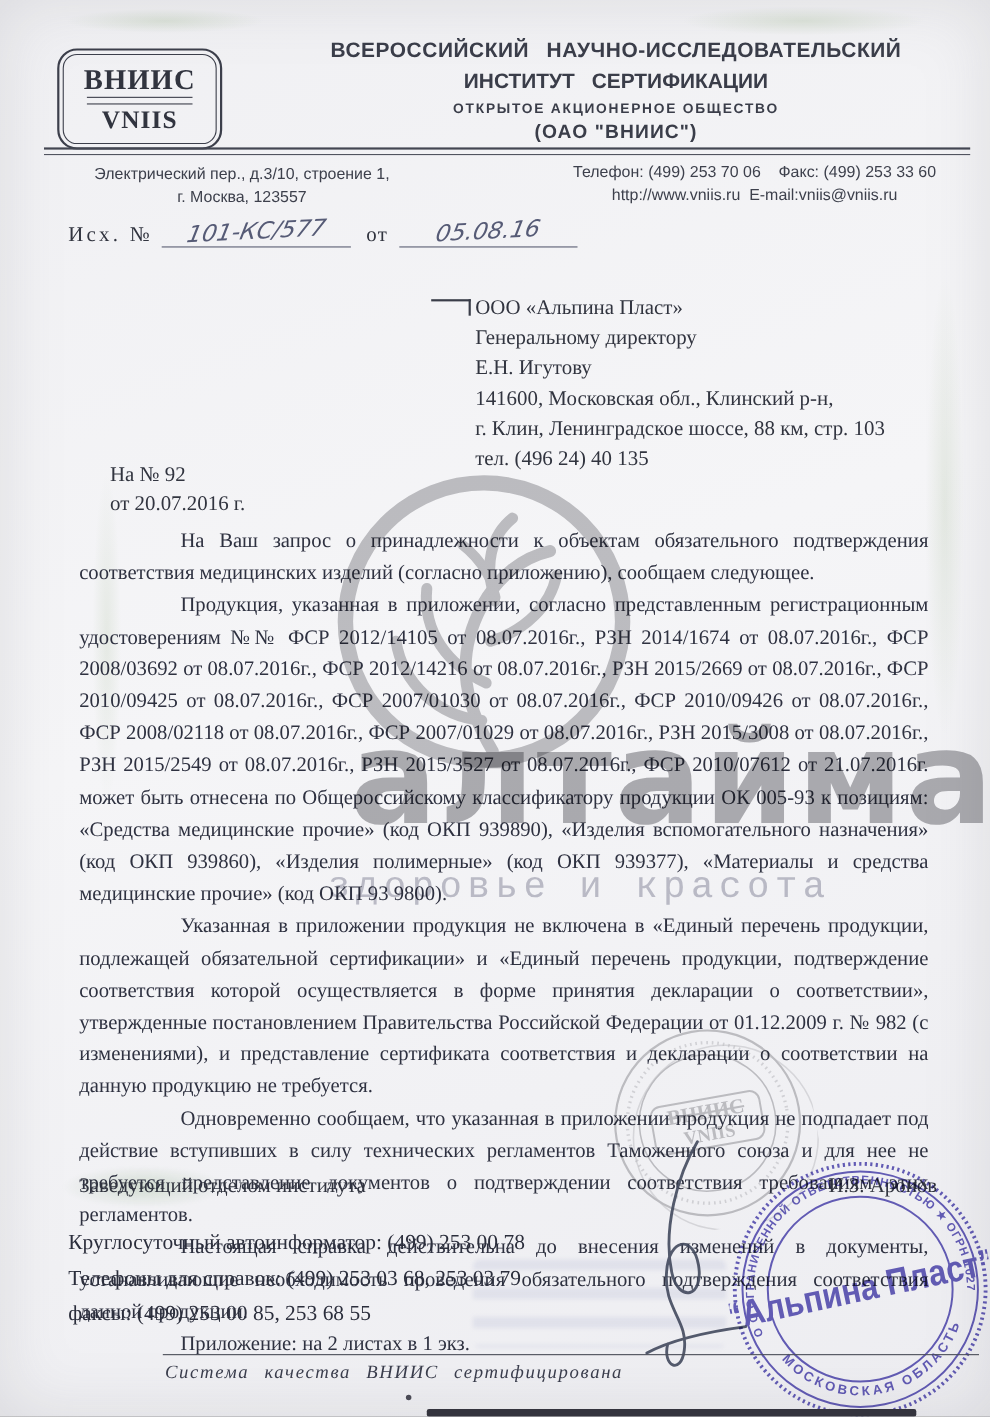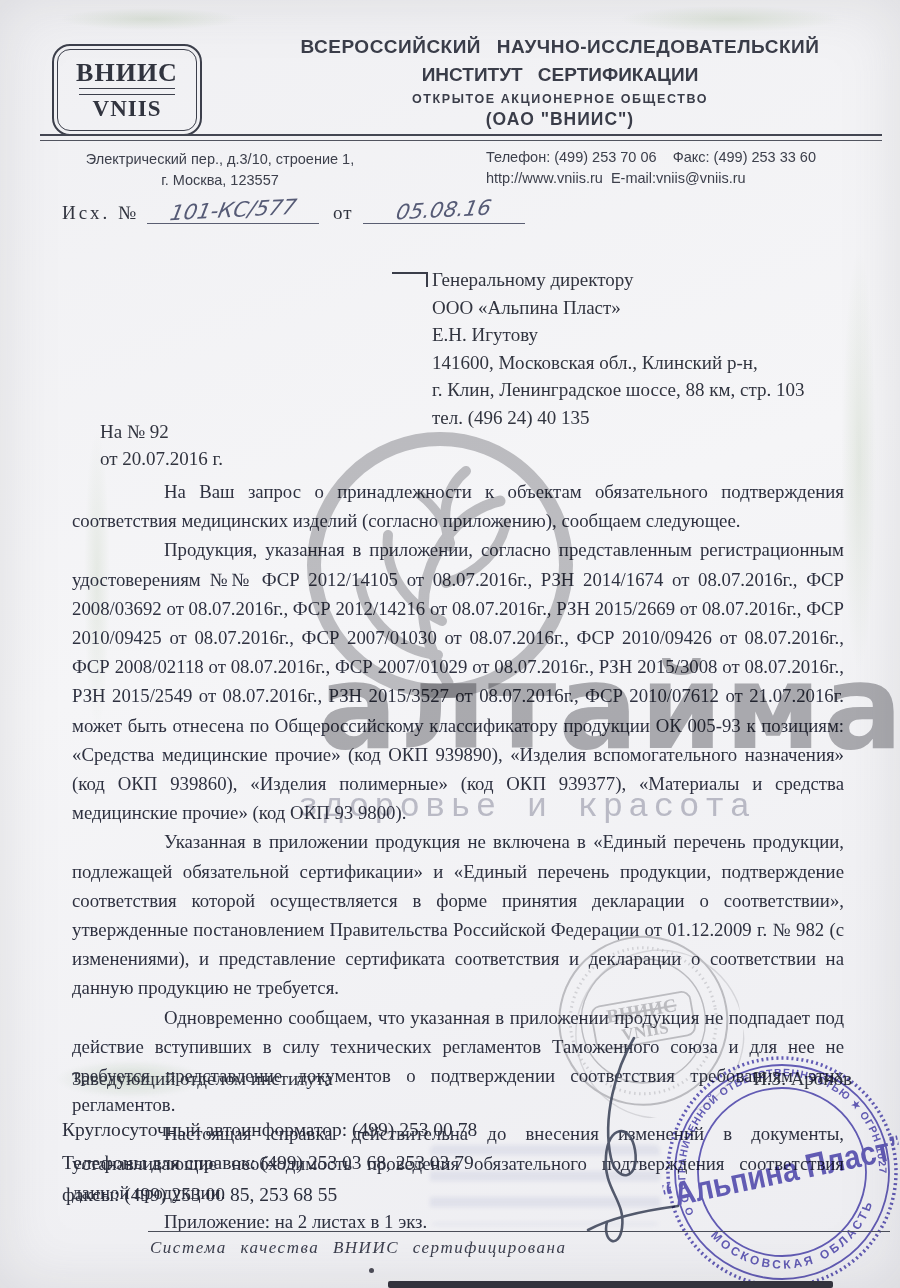"Телефон: (499) 253 70 06" .pre { text-align: none -> center }
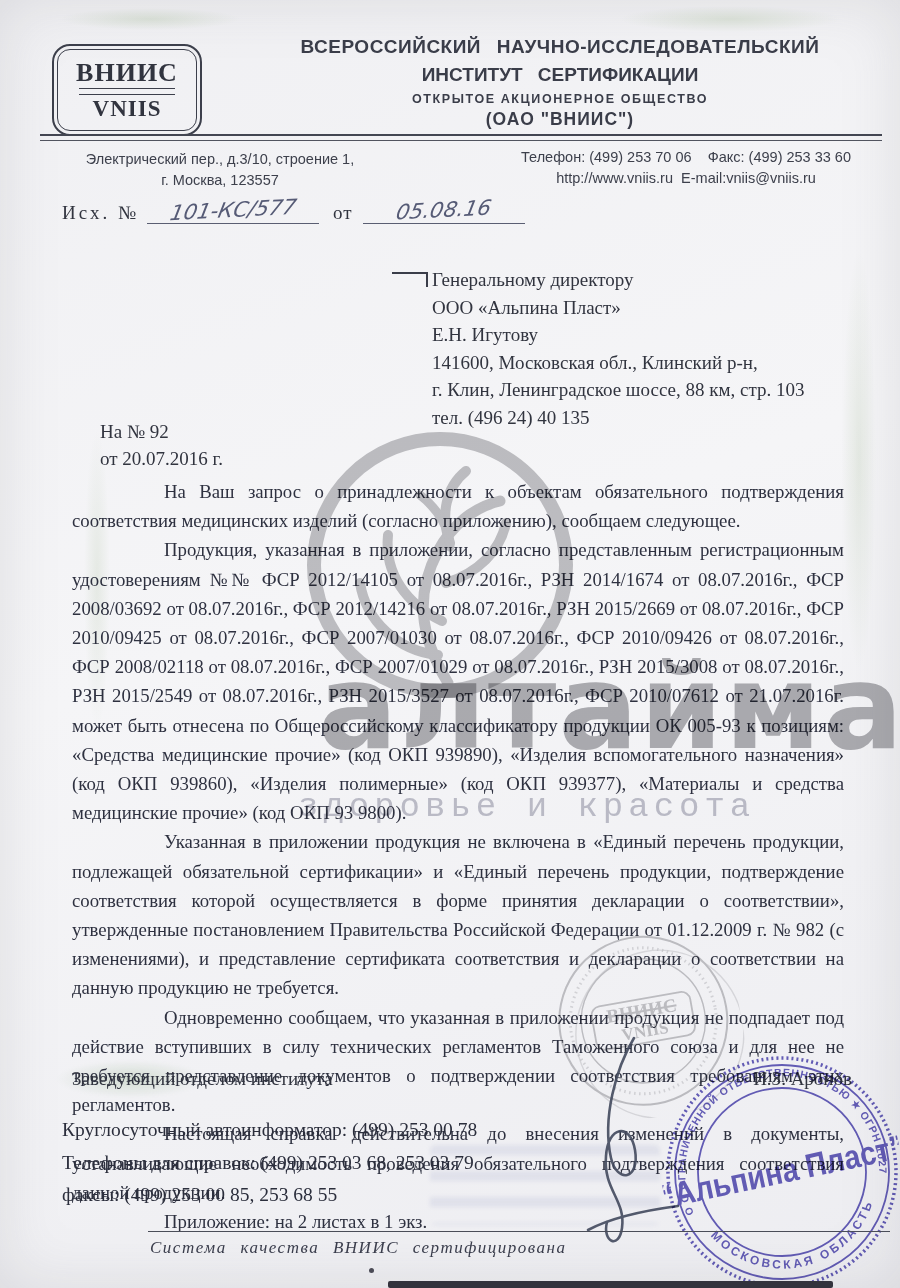"Генеральному директору" div { order: before "ООО «Альпина Пласт»" -> after "ООО «Альпина Пласт»" }
